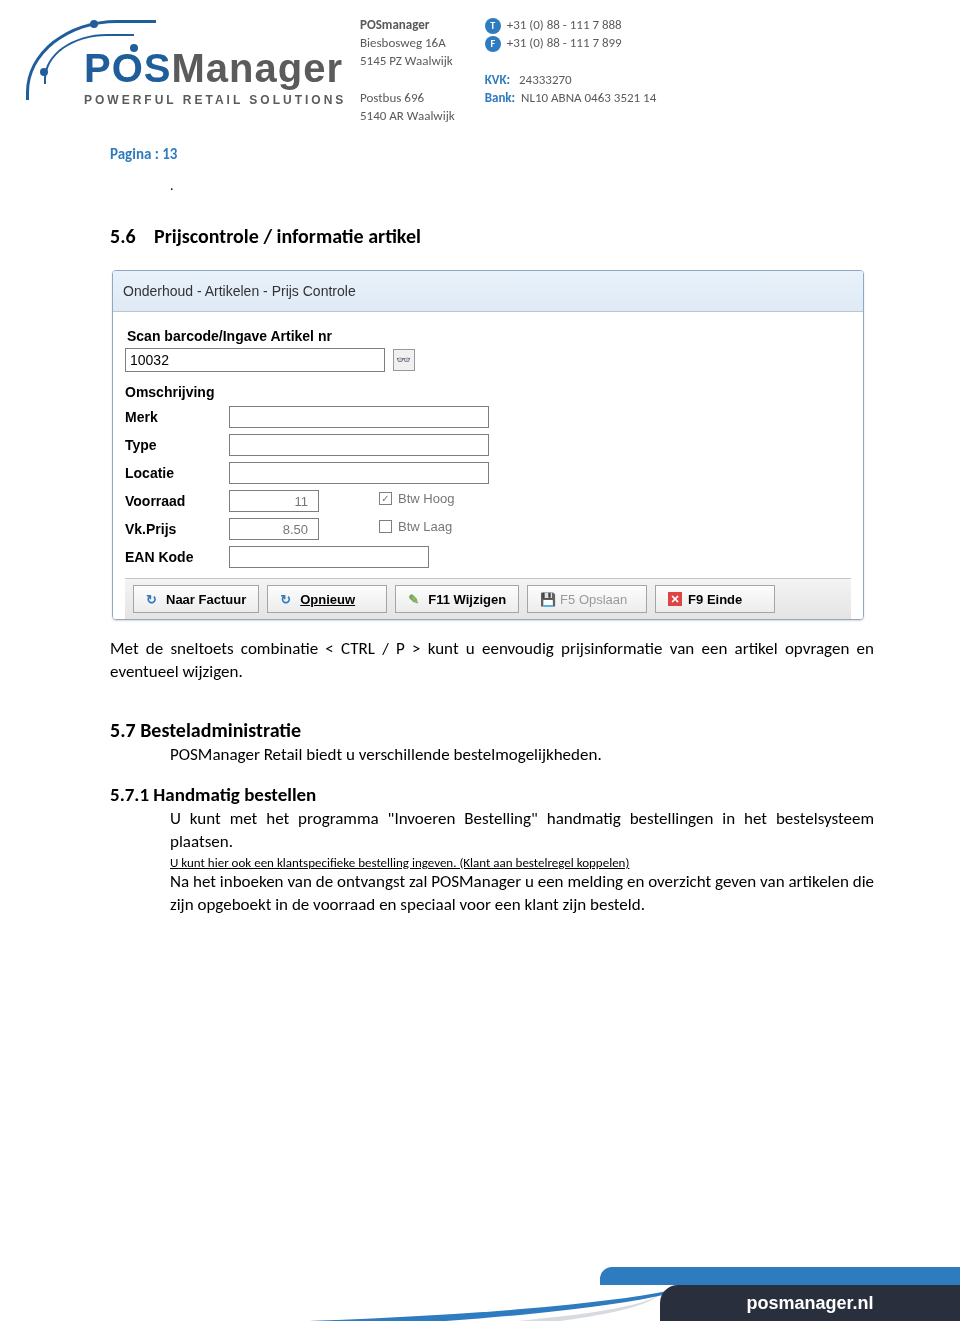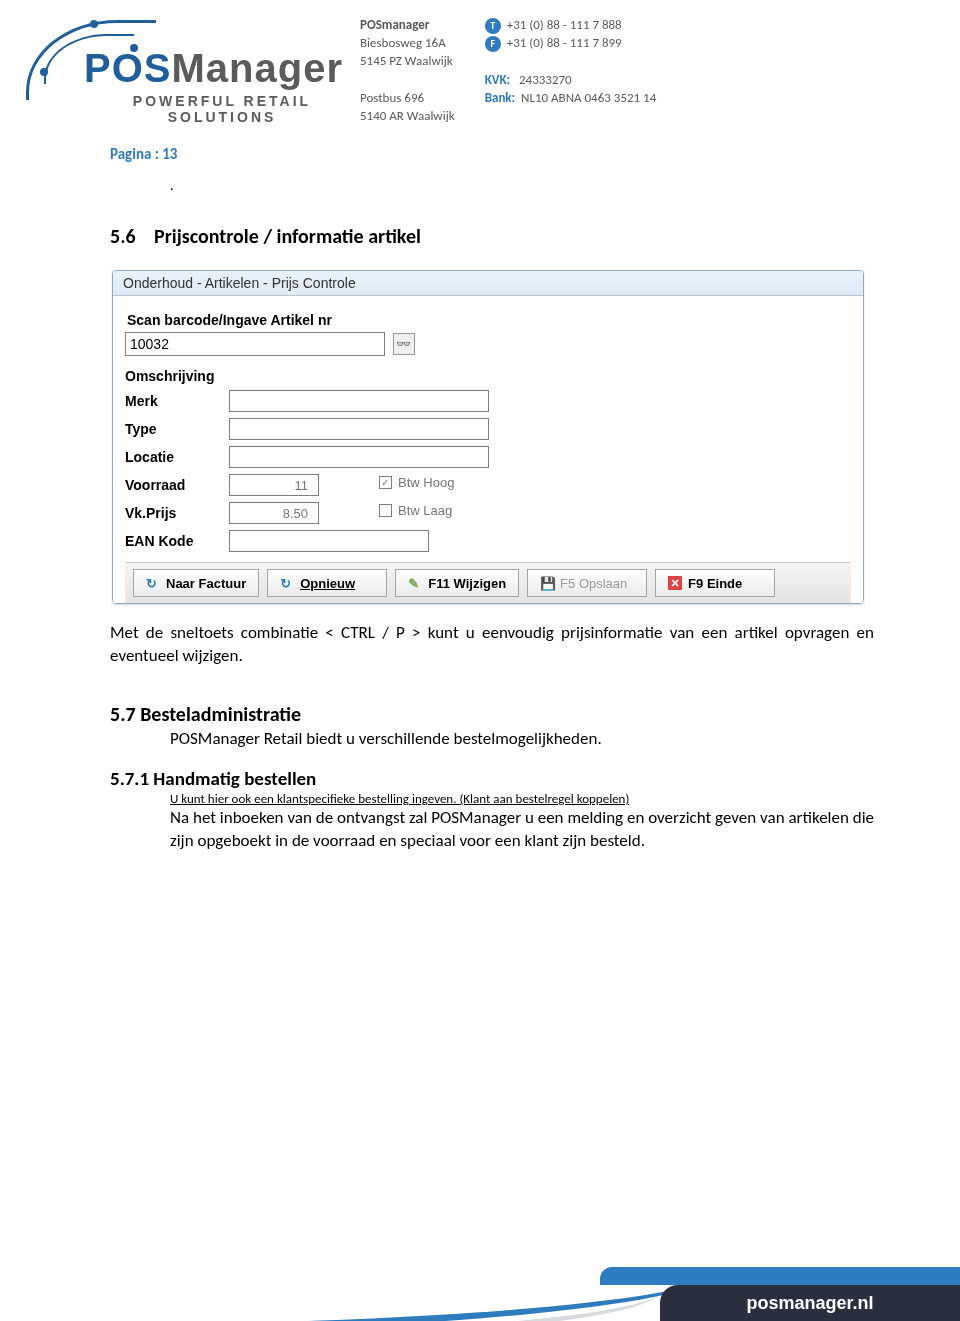"POWERFUL RETAIL SOLUTIONS" .logo-sub { font-size: 14px -> 12px; text-align: center -> none }
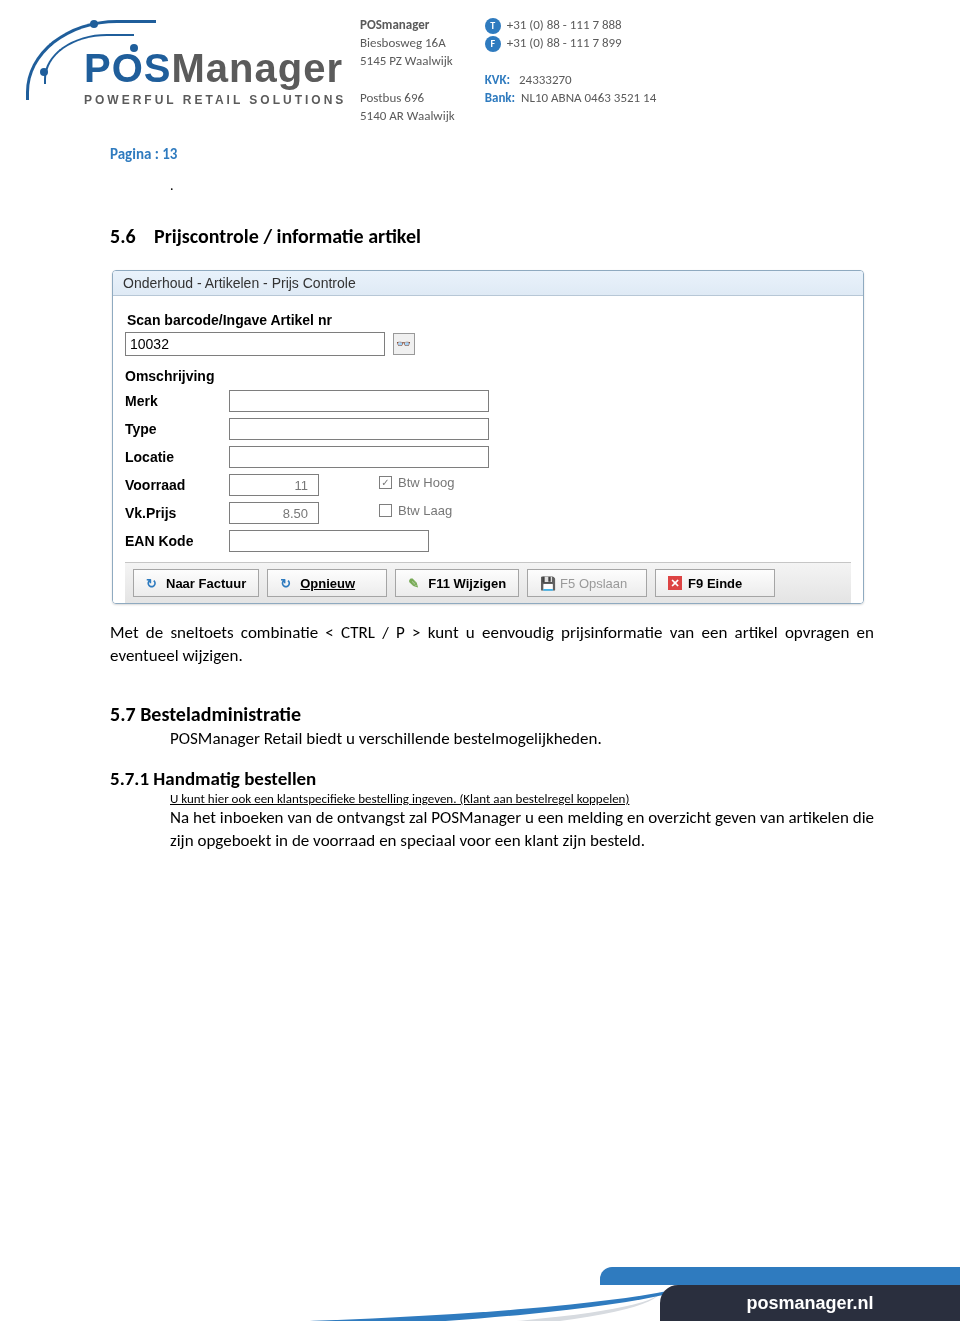"Onderhoud - Artikelen - Prijs" .titlebar { padding: 4px 10px -> 12px 10px }
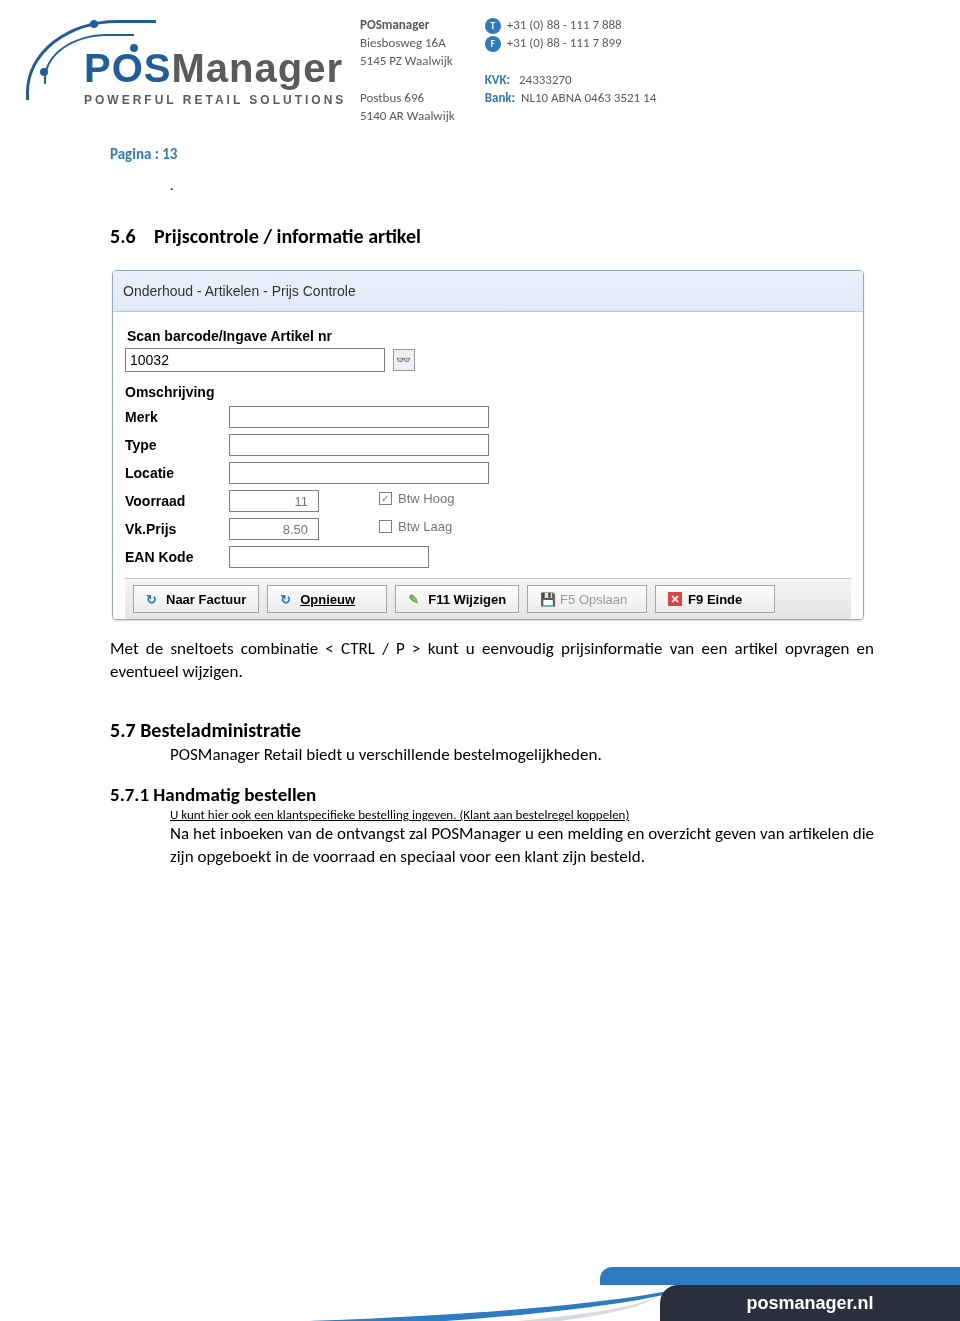"U kunt met het programma" p.para { html: none -> <p>U kunt met het programma "Invoeren Bestelling" handmatig bestellingen in het bestelsysteem plaatsen.</p> }
